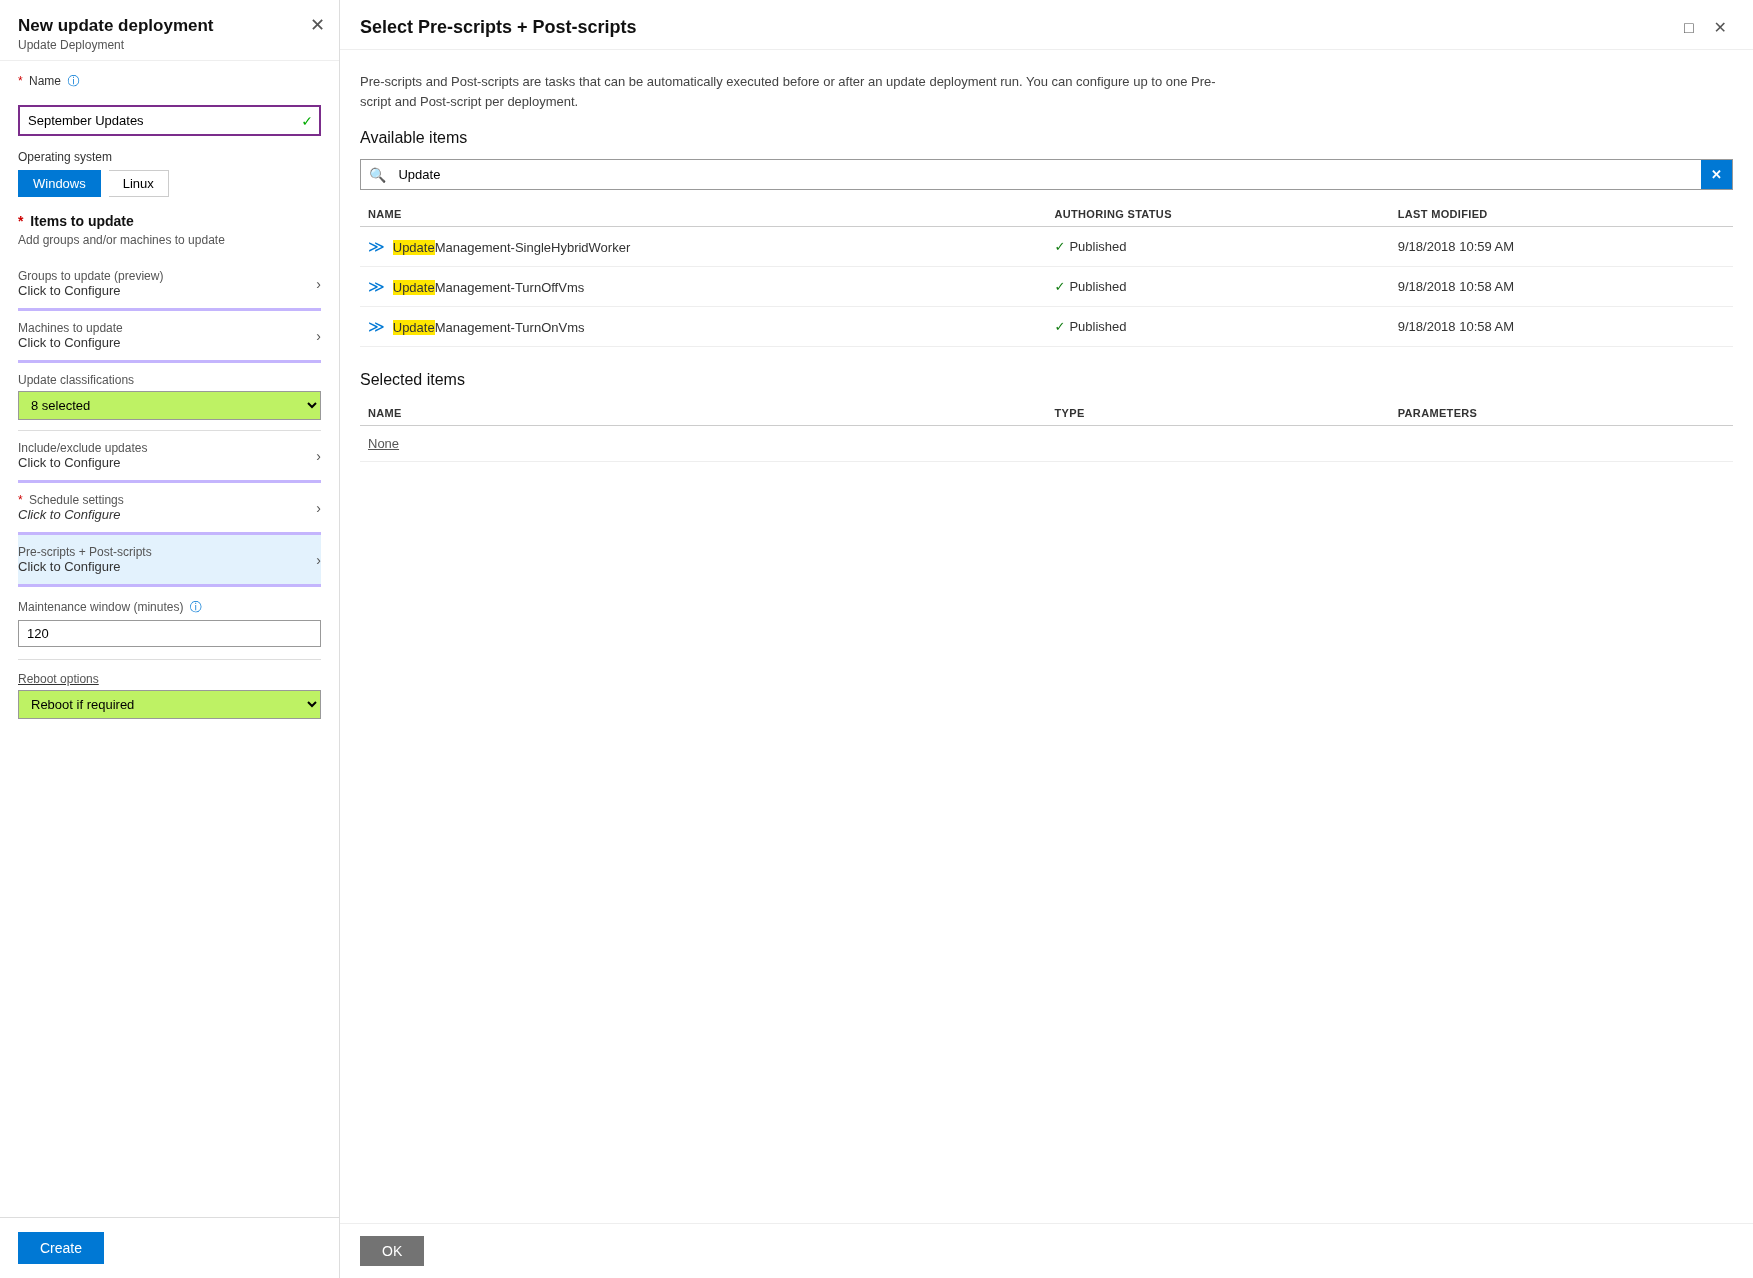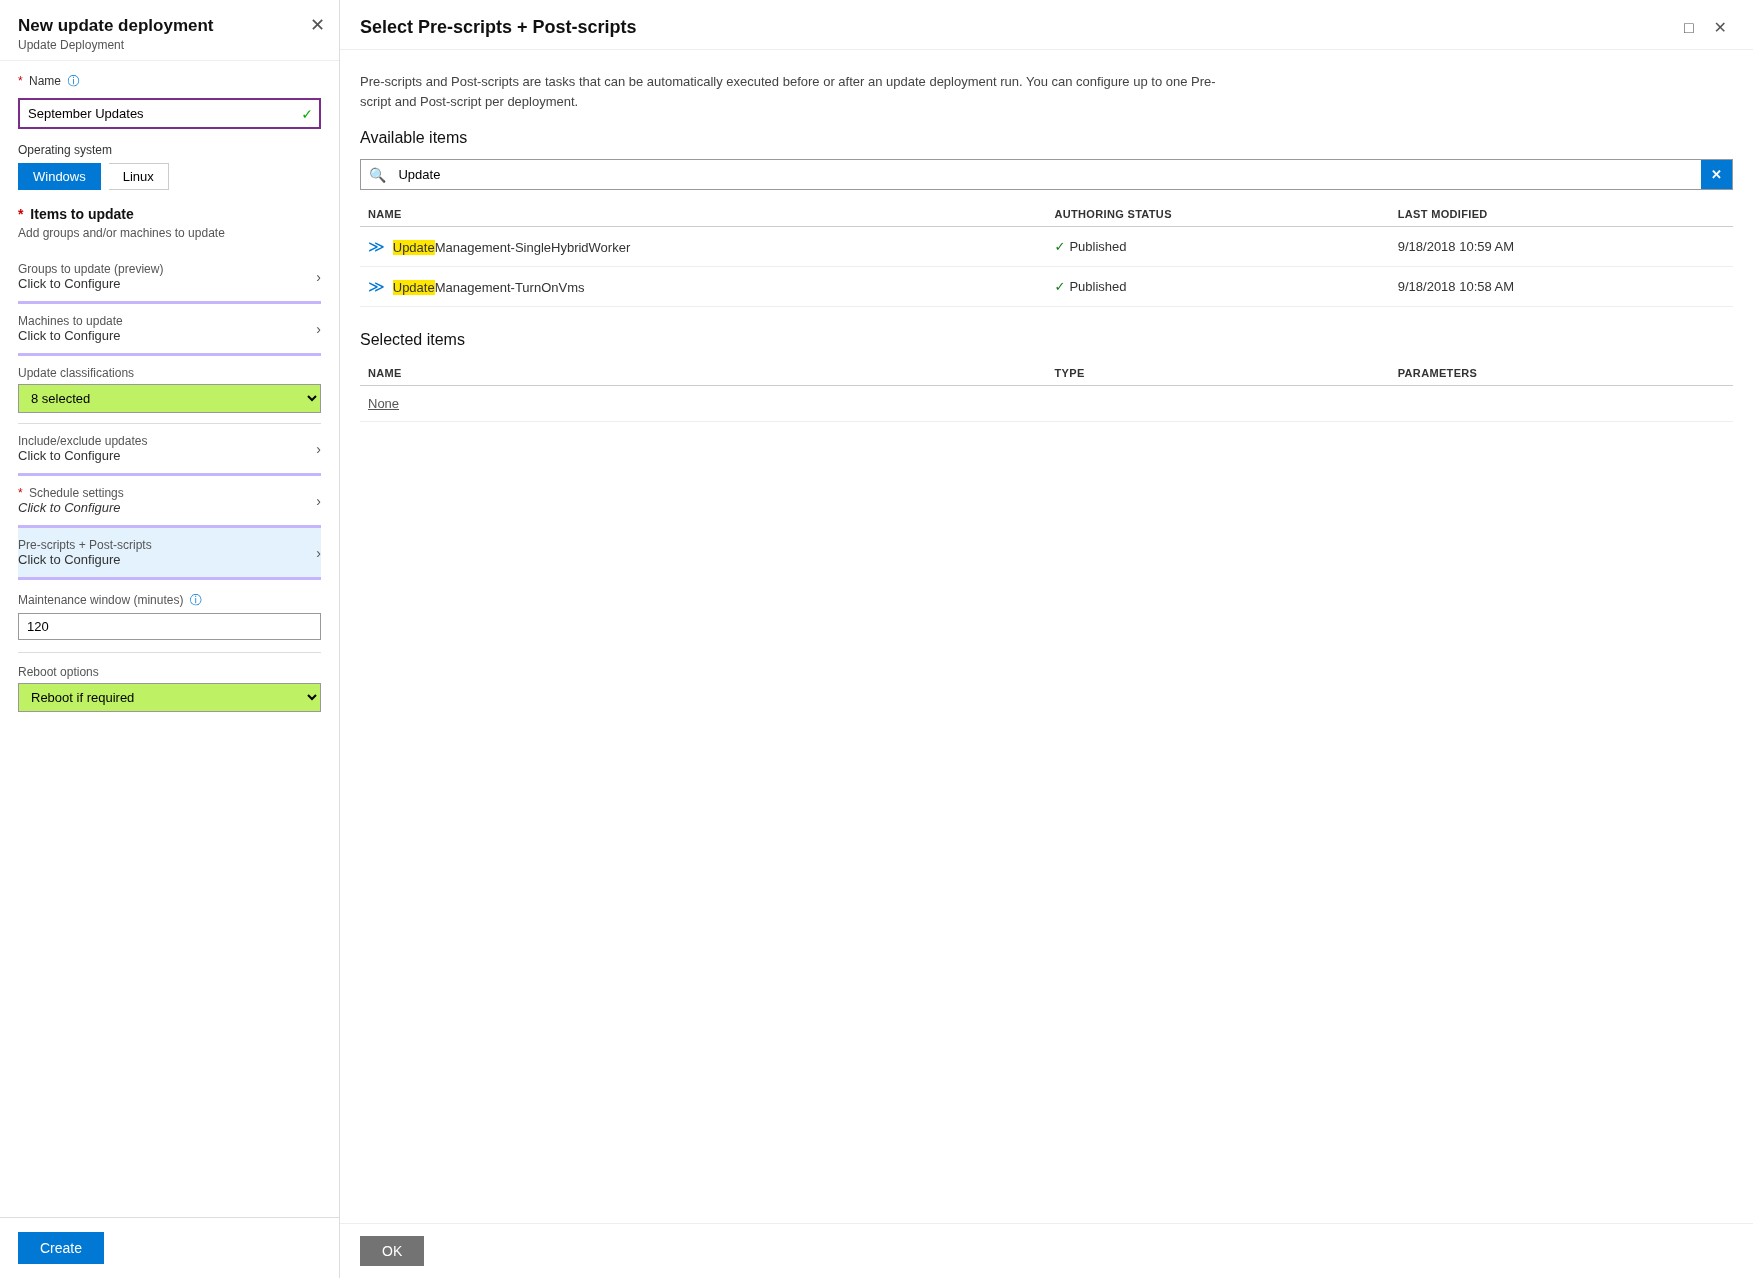"* Name ⓘ" .field-label { margin-bottom: 8px -> 15px }
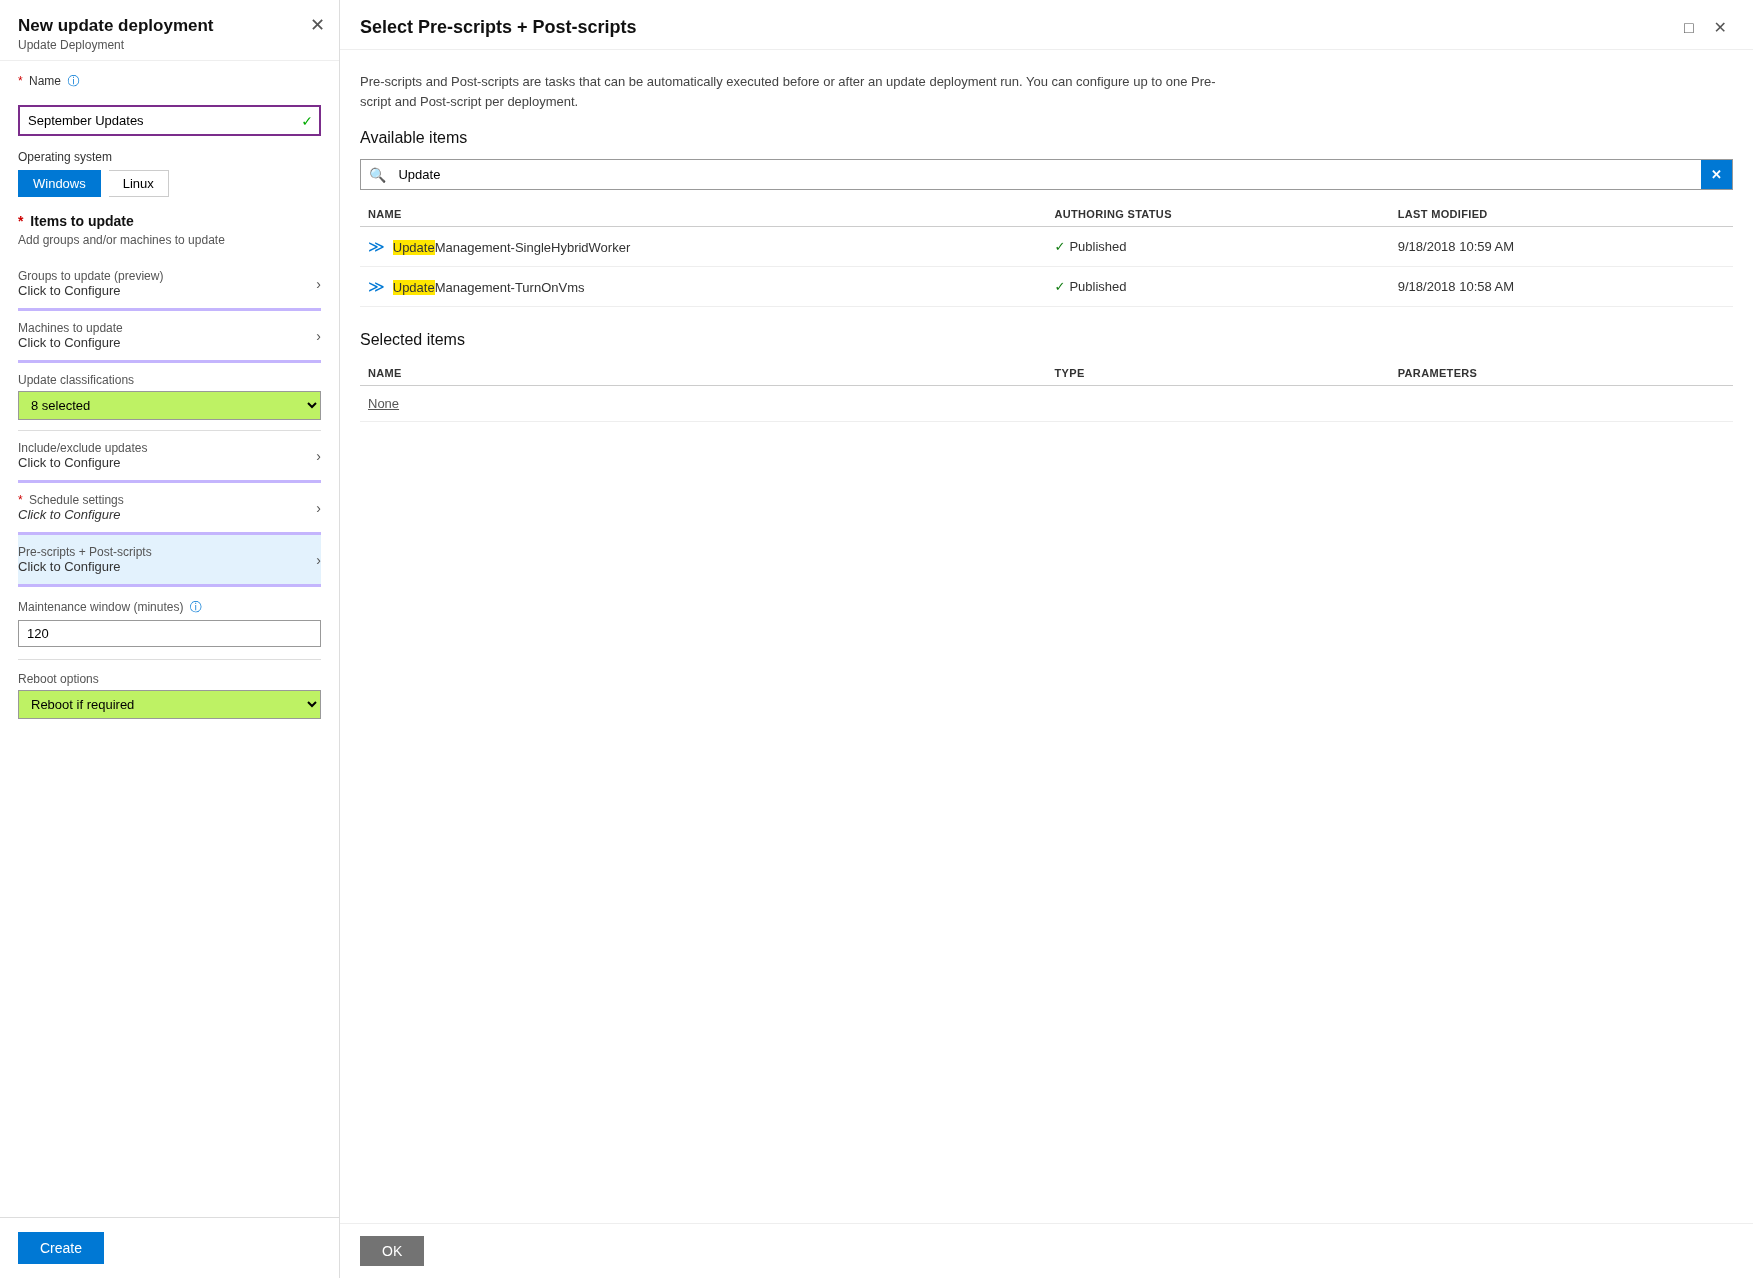"≫ UpdateManagement-TurnOffVms" tr { html: none -> <tr> <td><span>≫</span><span>Update</span><span>Management-TurnOffVms</span></td> <td><span>✓</span>Published</td> <td>9/18/2018 10:58 AM</td> </tr> }
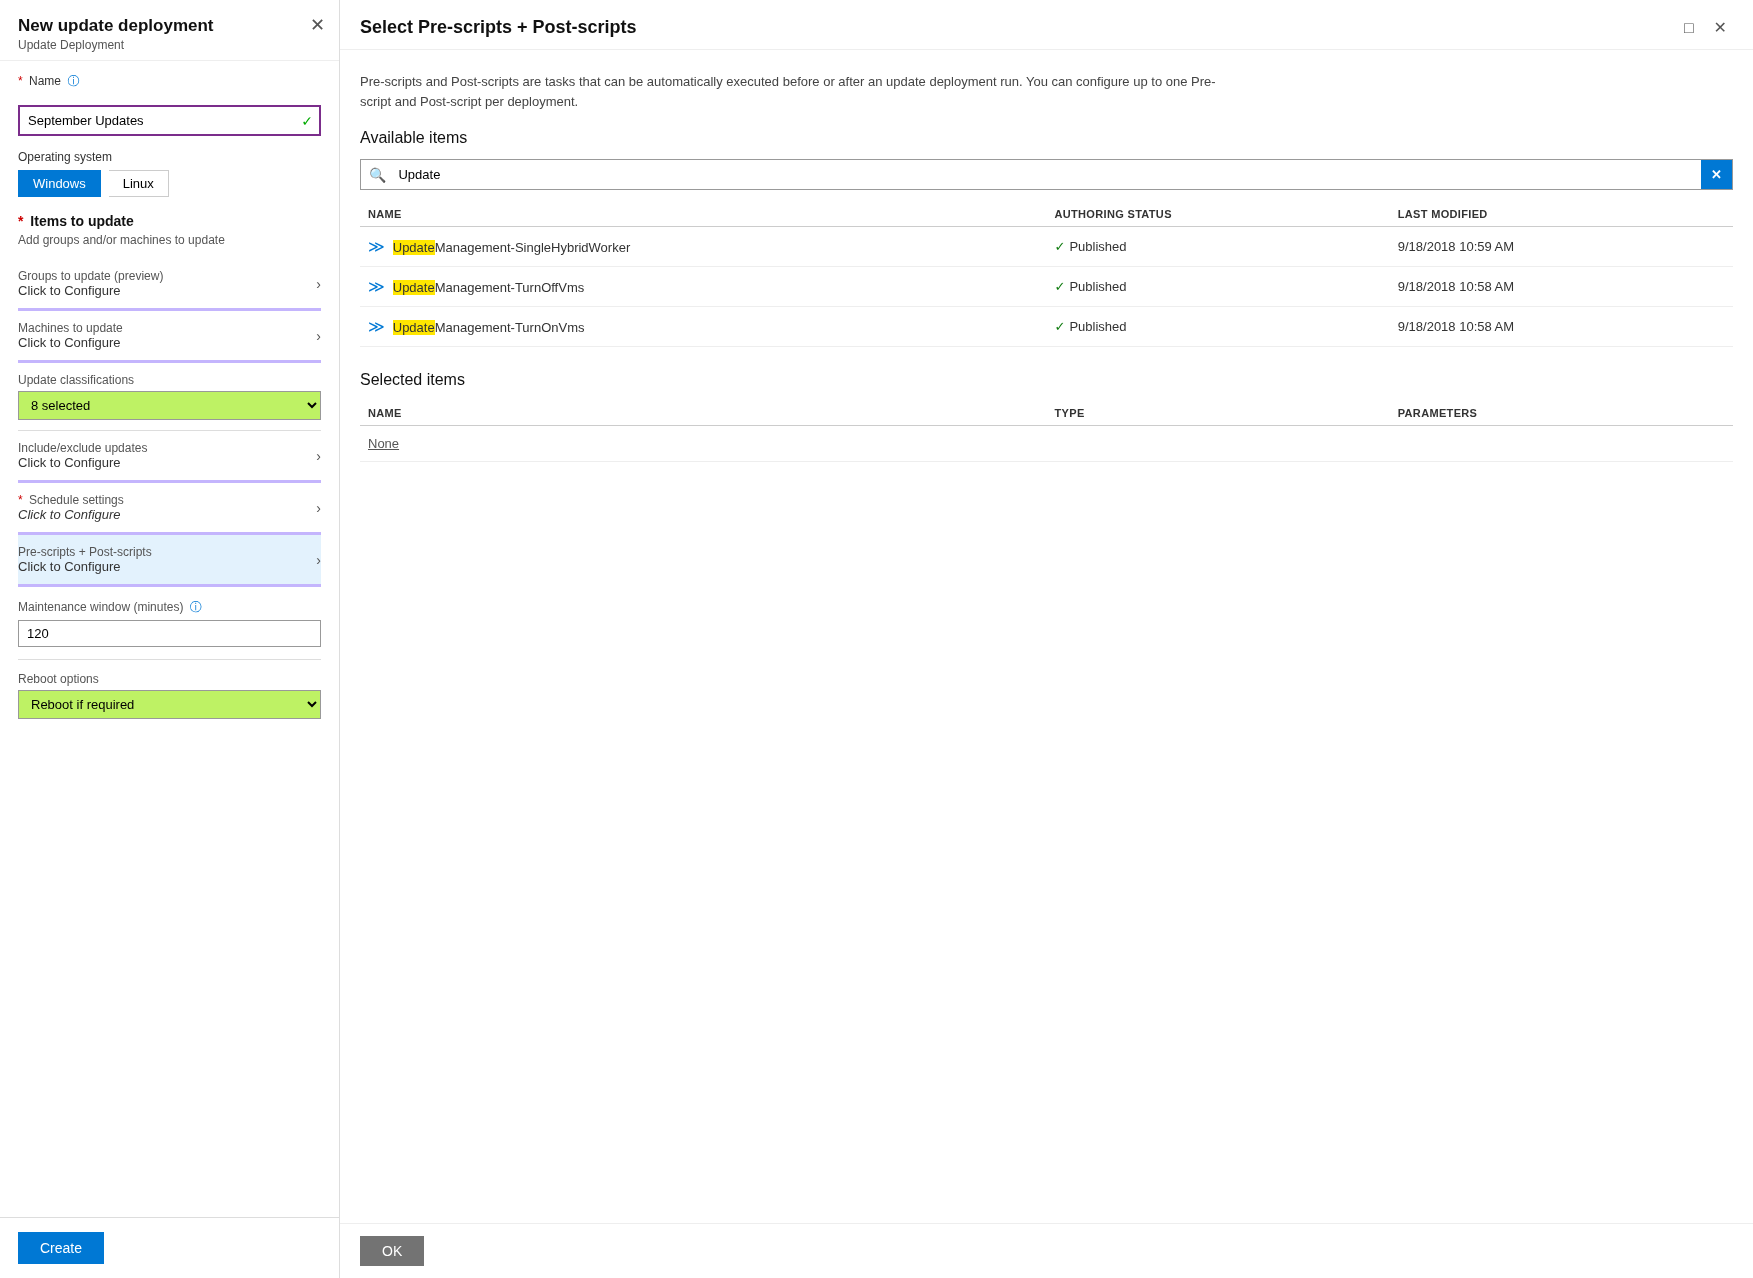"Reboot options" .reboot-section { text-decoration: none -> underline }
